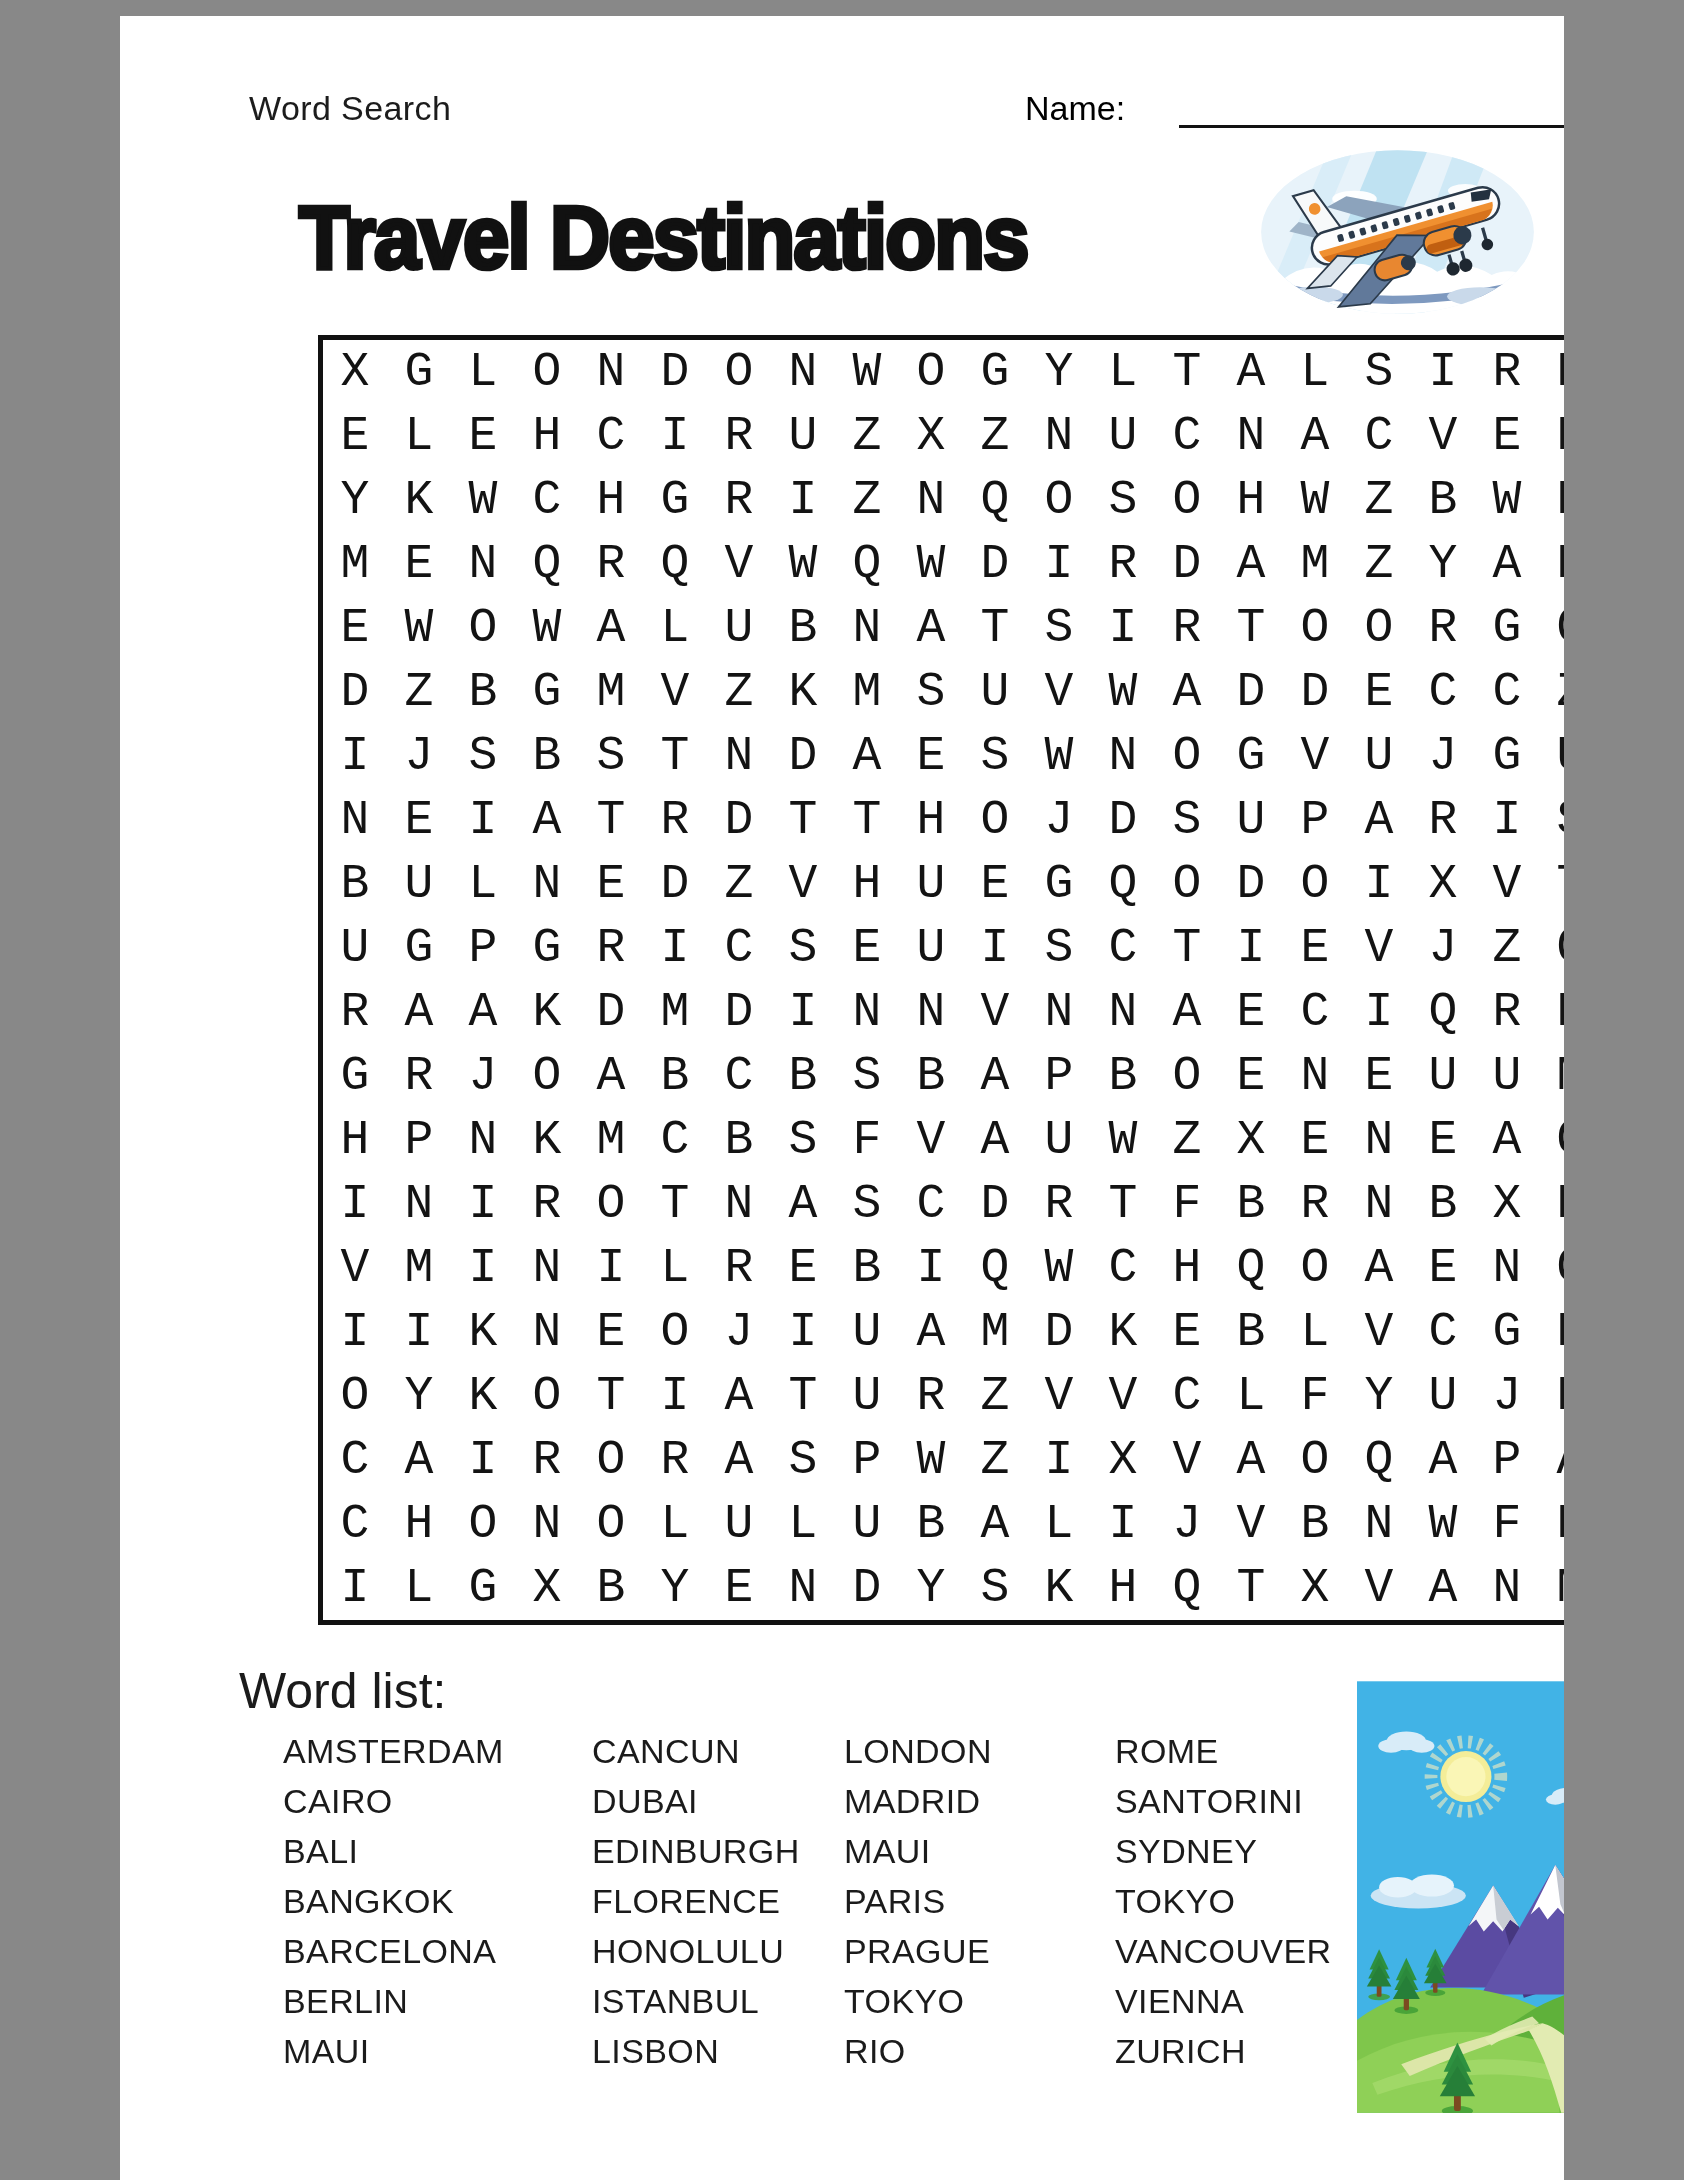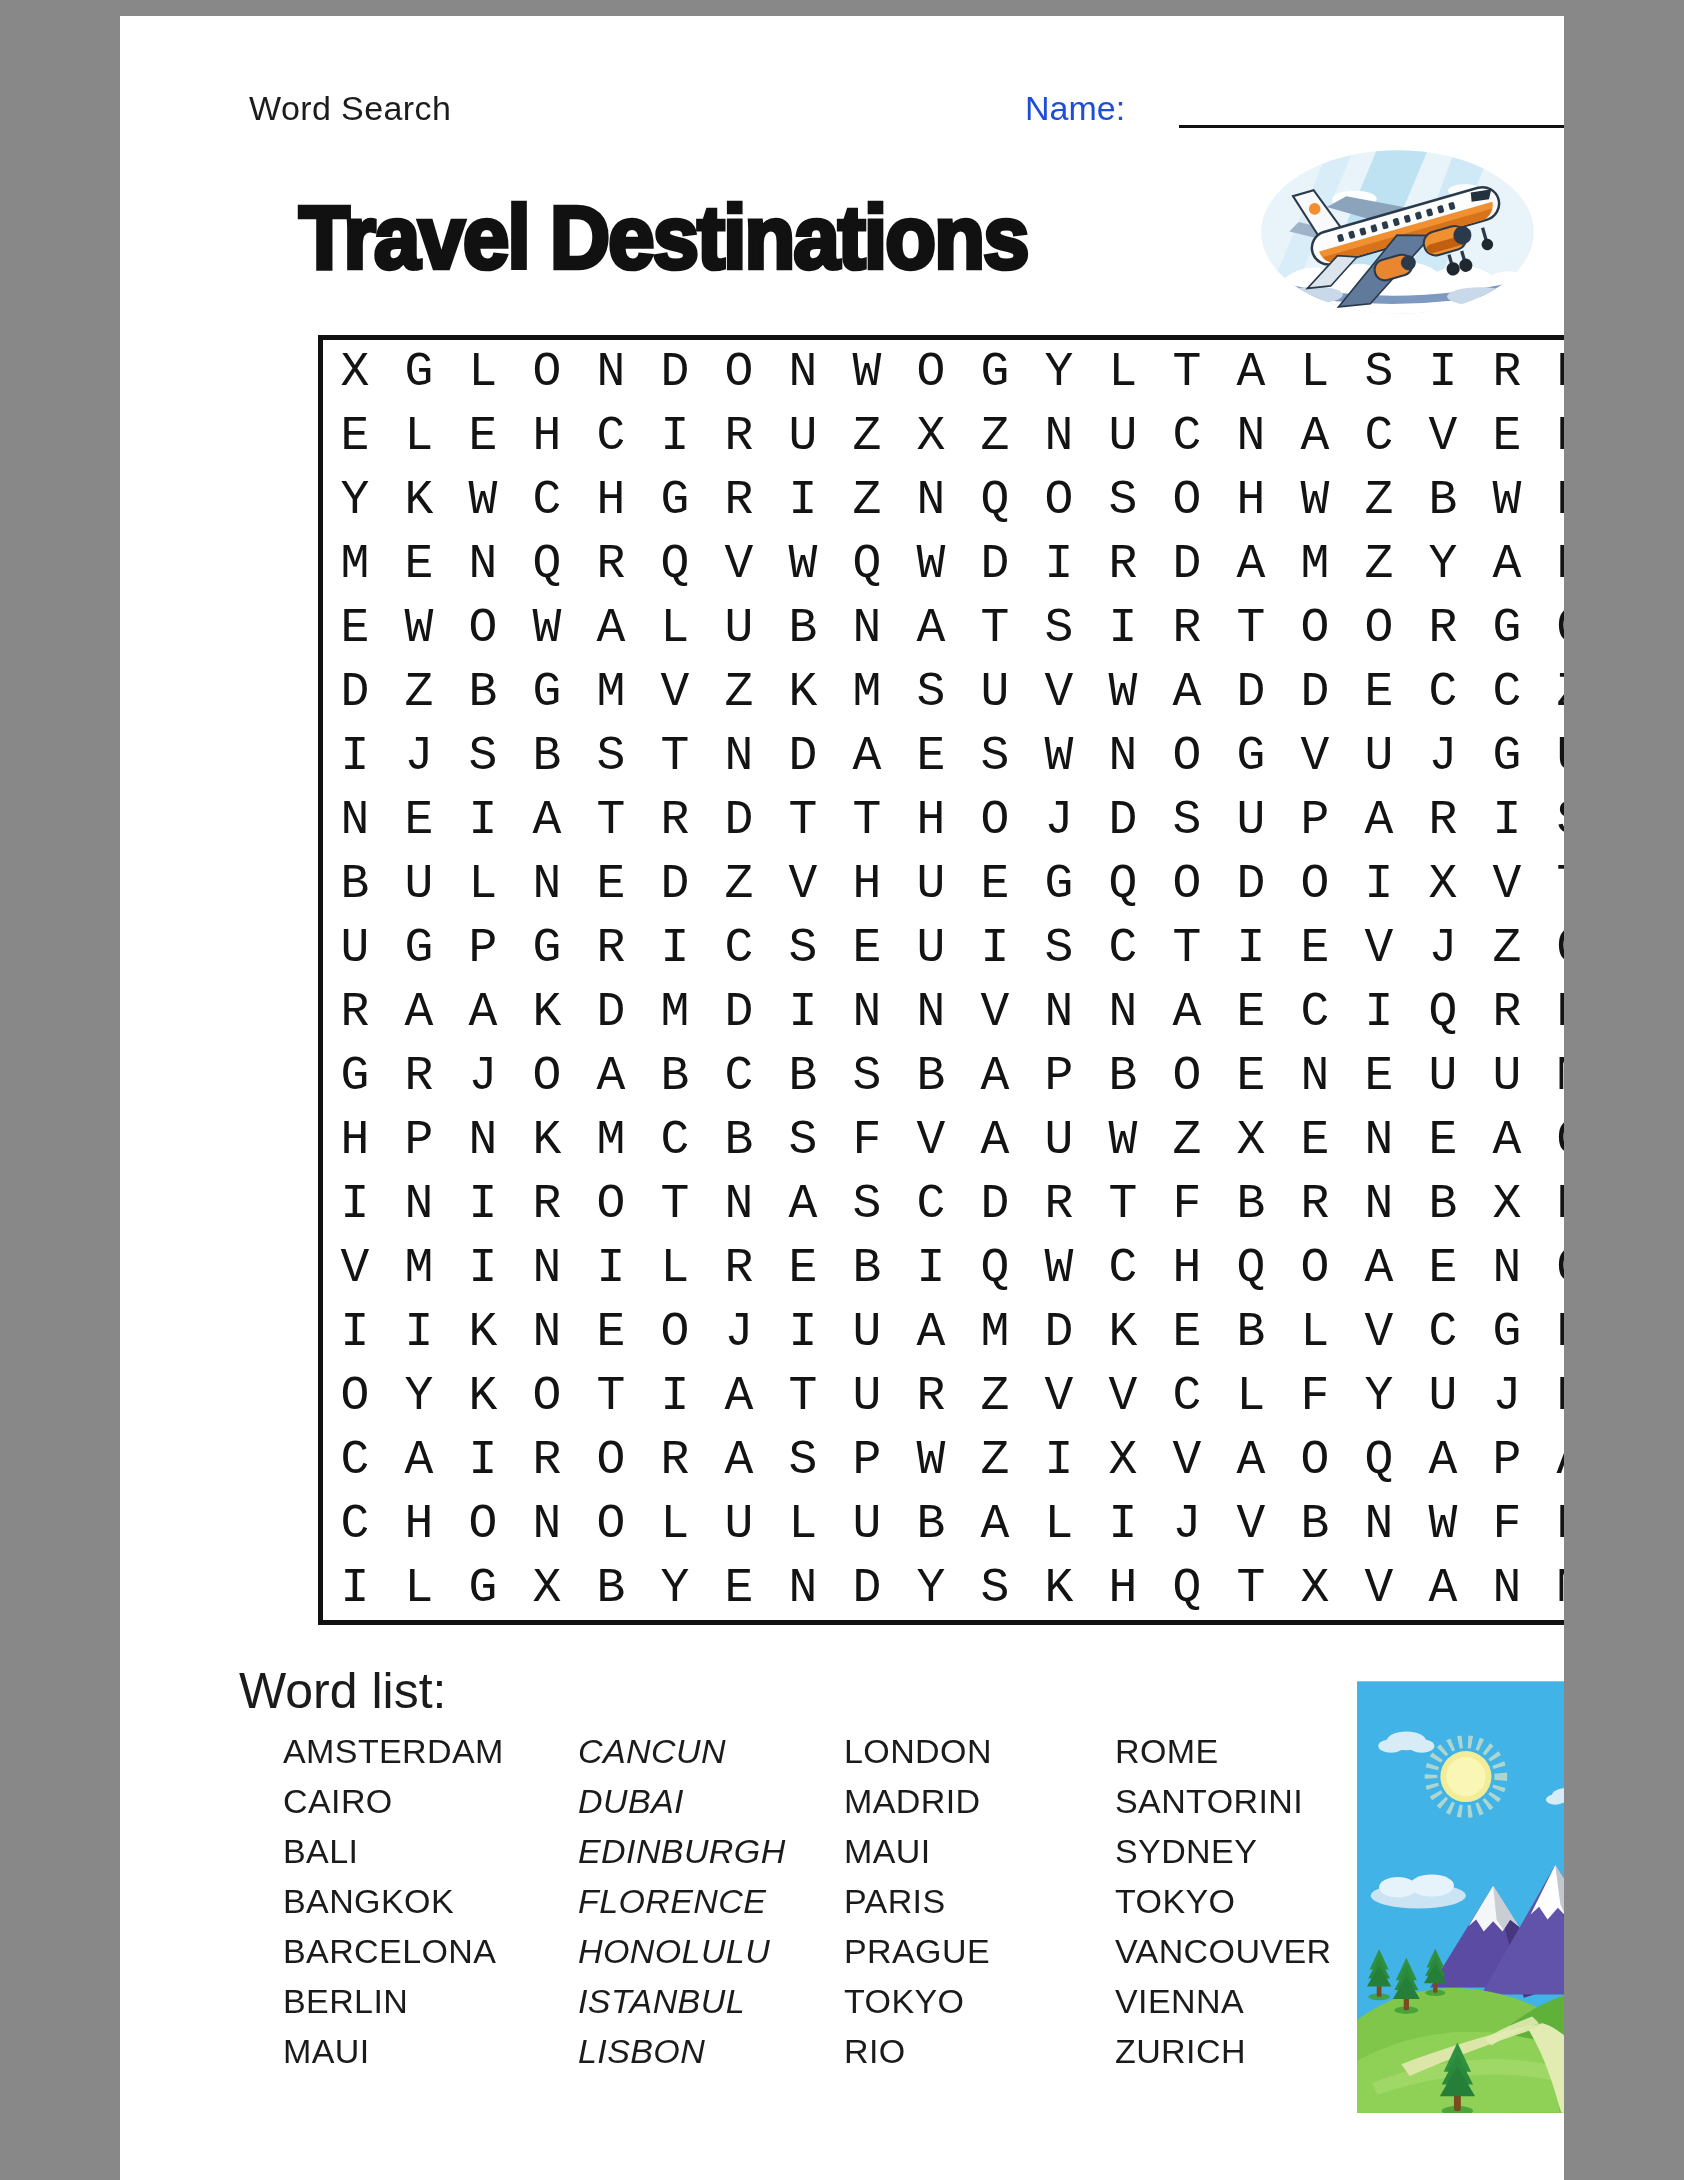"Name:" .name-label { color: #1d4ed8 -> #000000 }
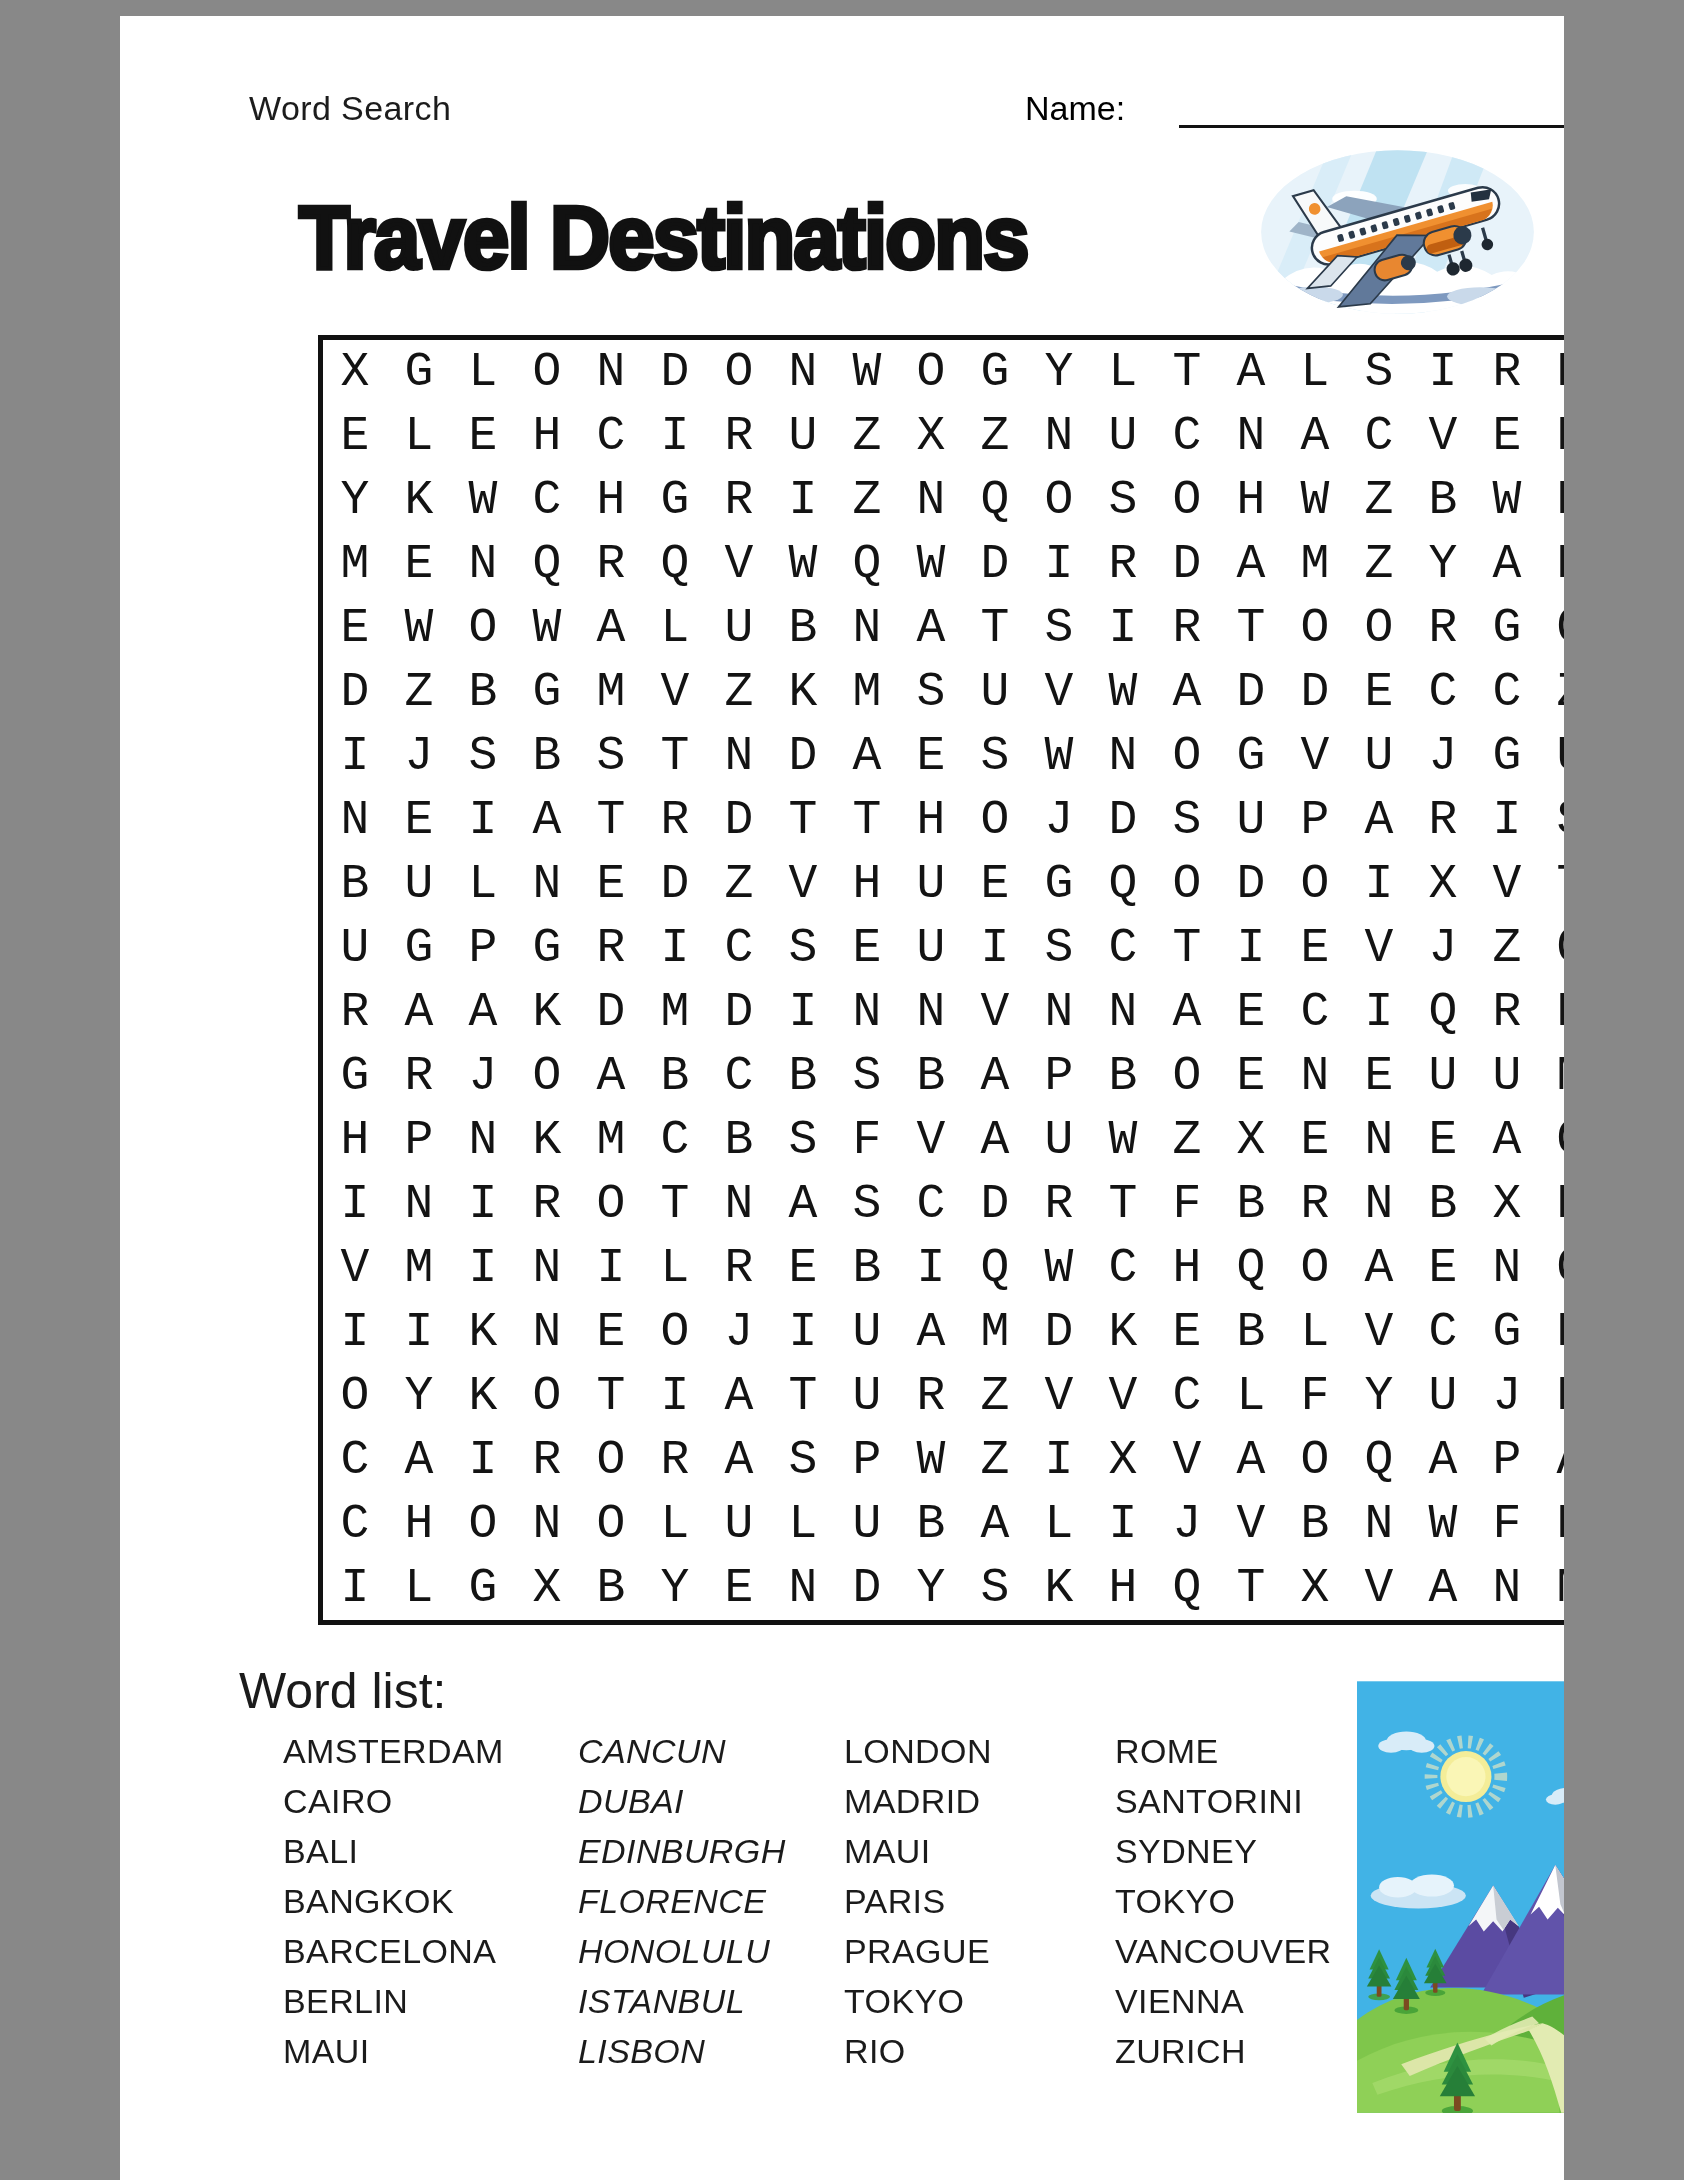"CANCUN" .col-1 { font-style: italic -> none; left: 458px -> 472px }
